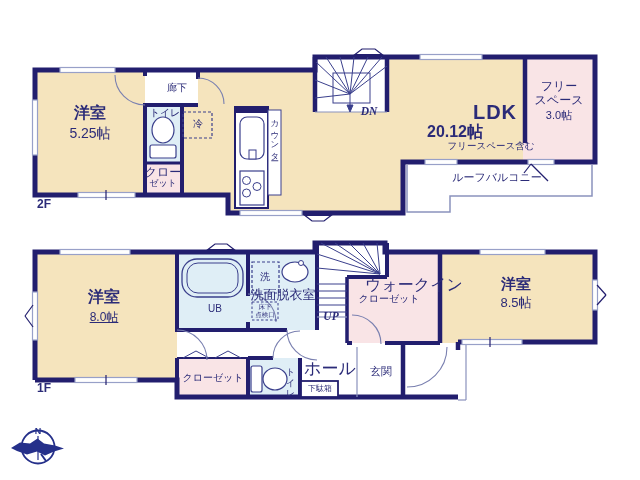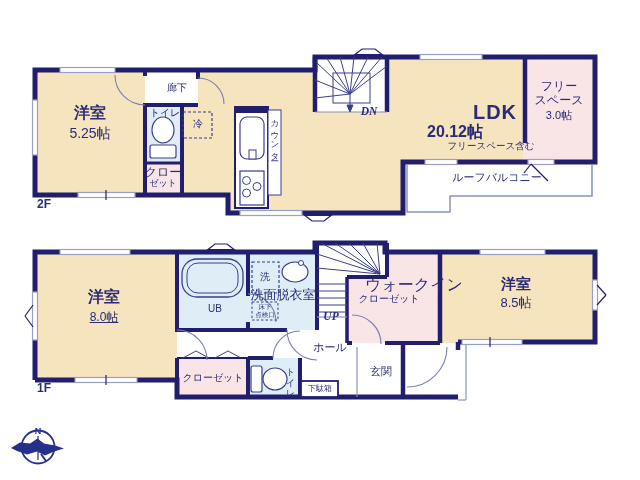"ホール" div.lbl { font-size: 11px -> 17px; top: 347px -> 368px }
